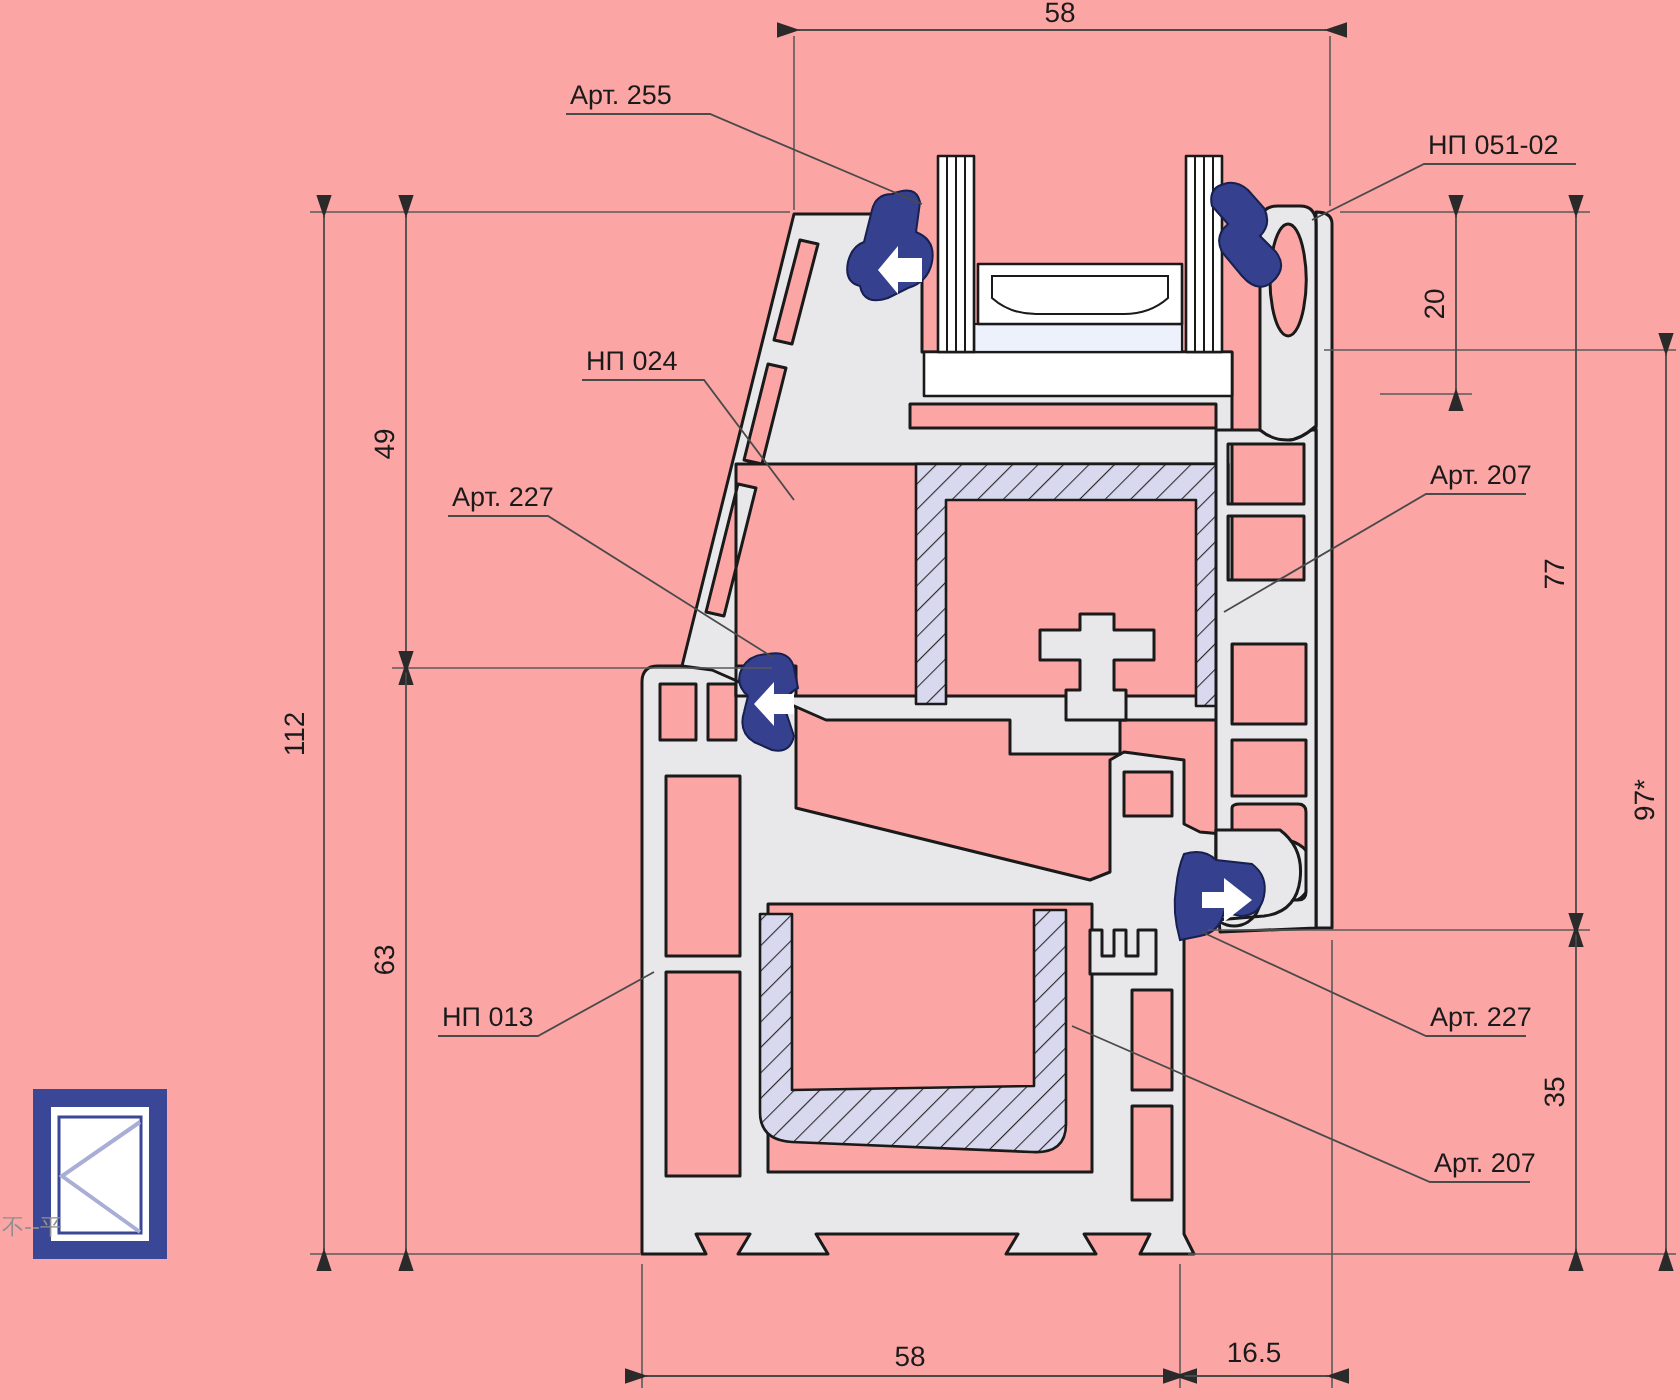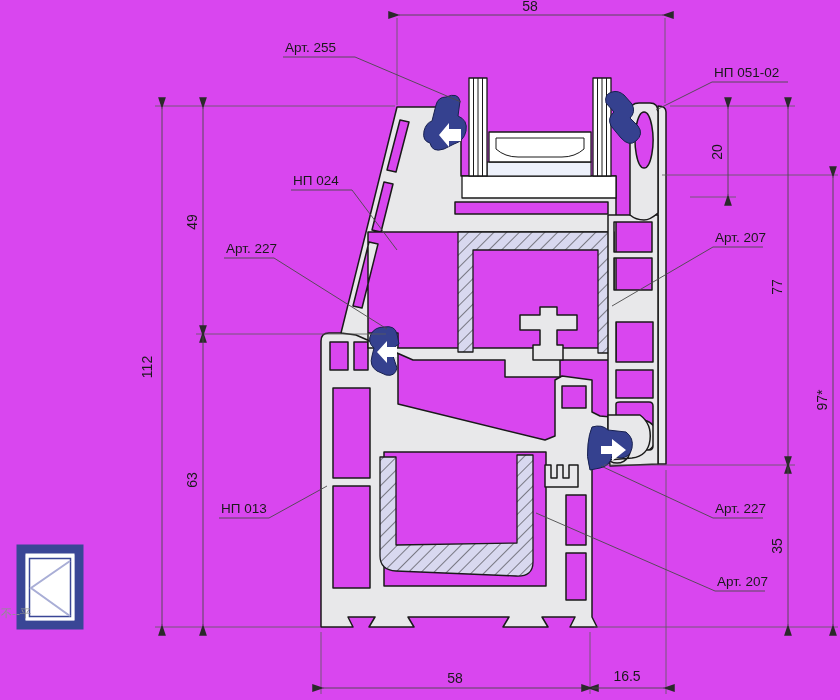"58" .stage { background: #d946ef -> #fca5a5 }
